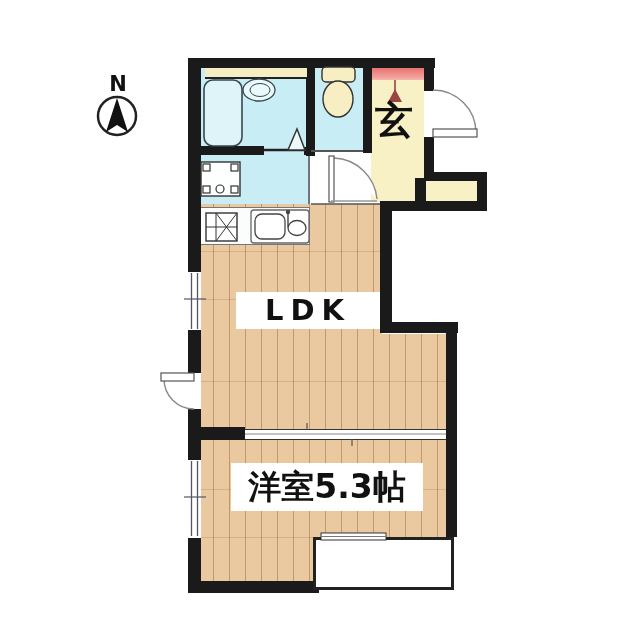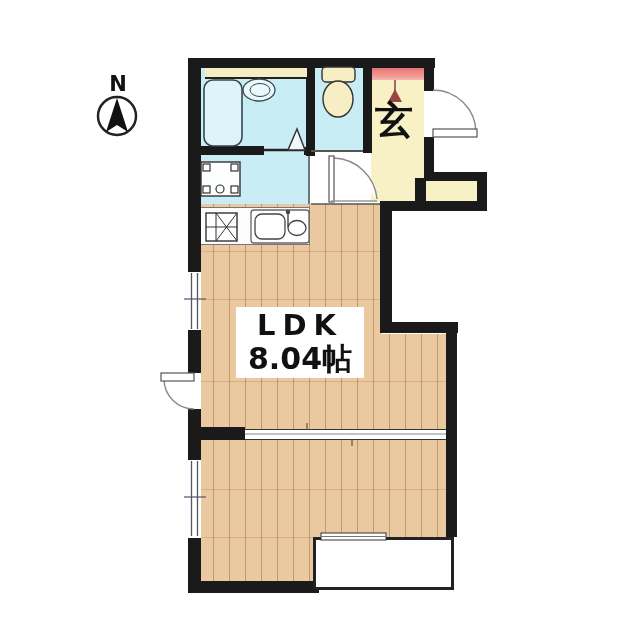"LDK" div.labelbox { padding: 2px 0 -> 2px 8px; top: 307px -> 292px }
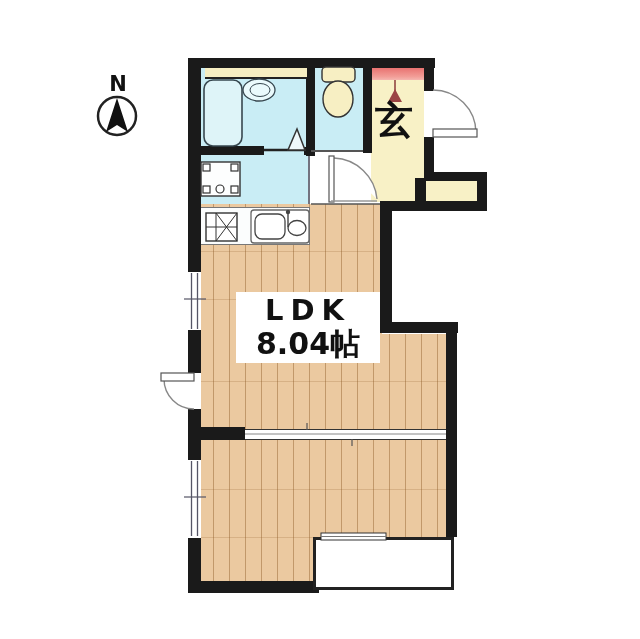"8.04帖" div { html: <div>8.04帖</div> -> none }
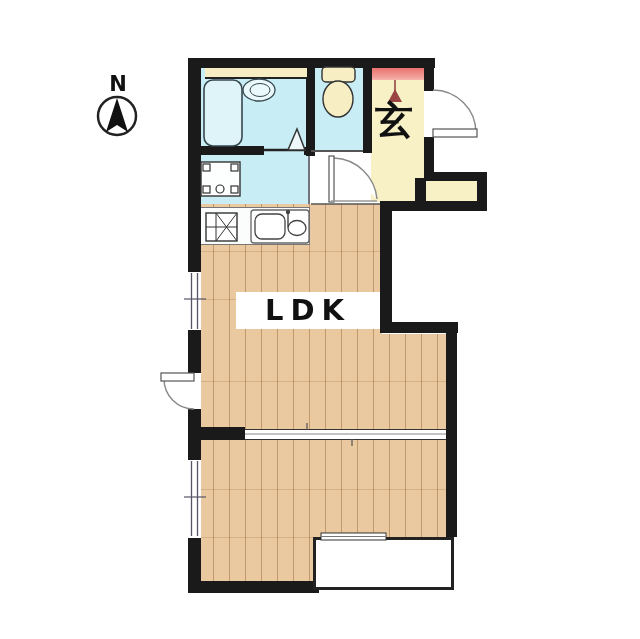"洋室5.3帖" div.labelbox { html: none -> <div>洋室5.3帖</div> }
